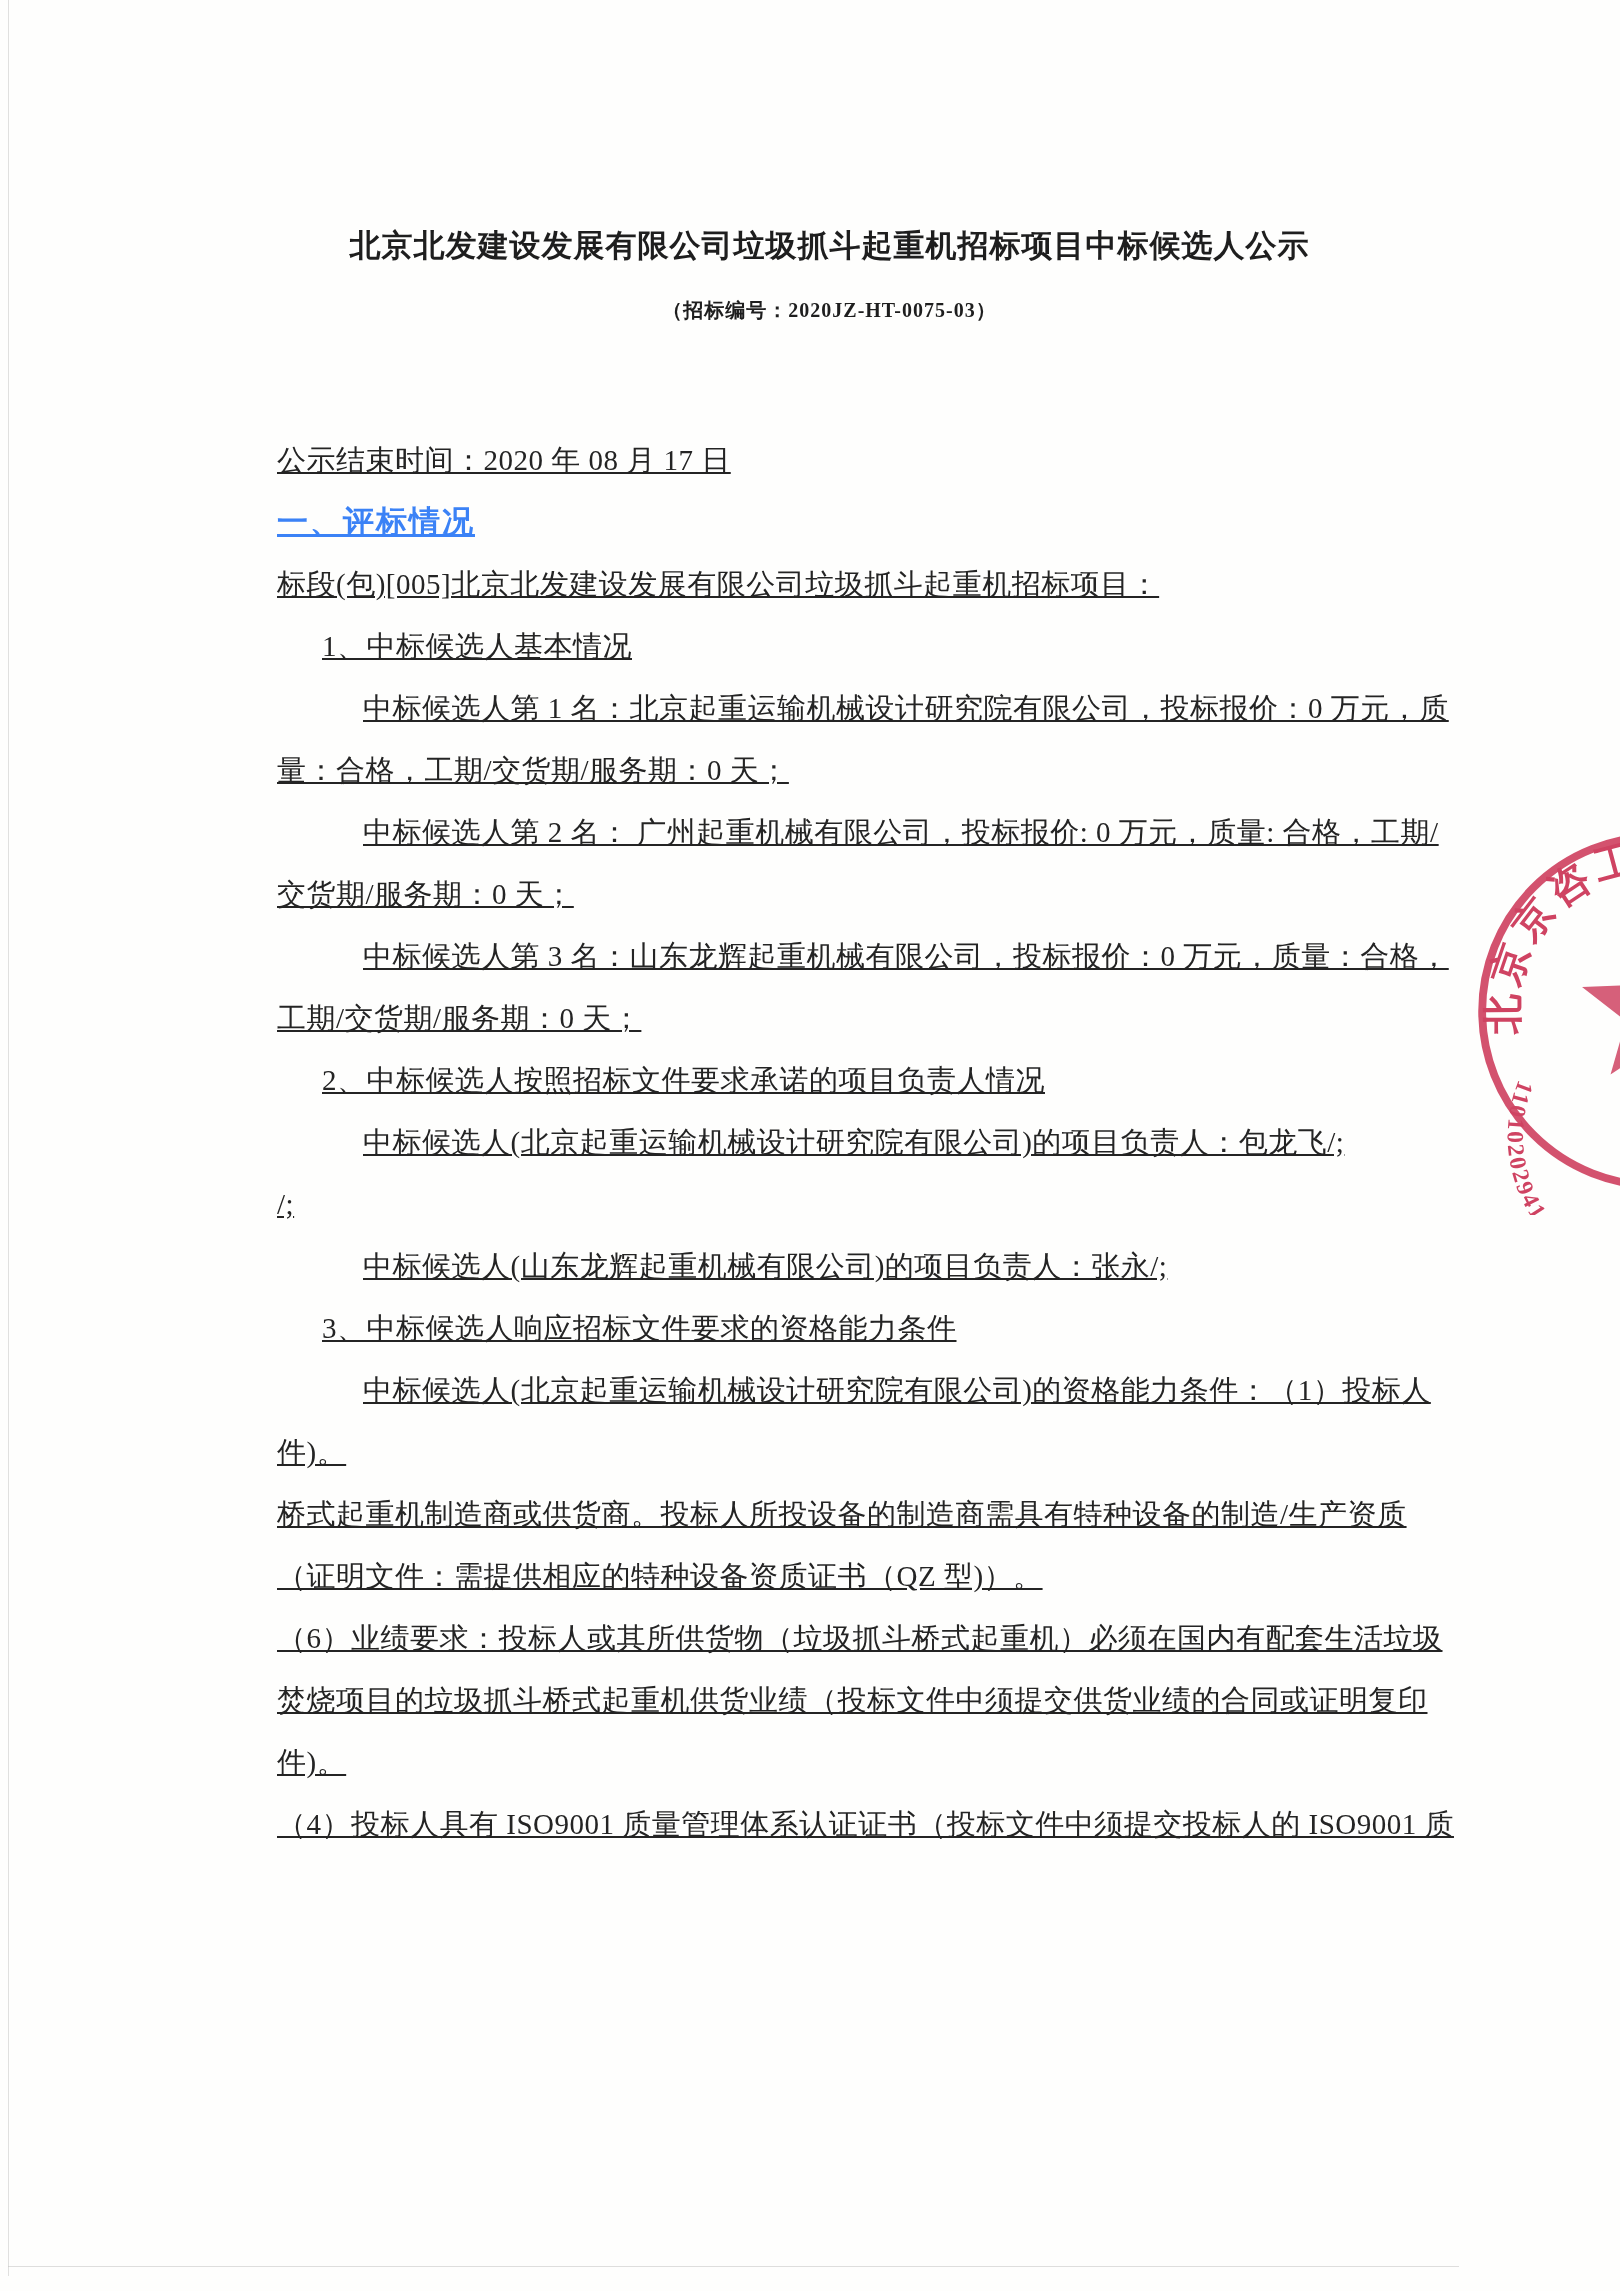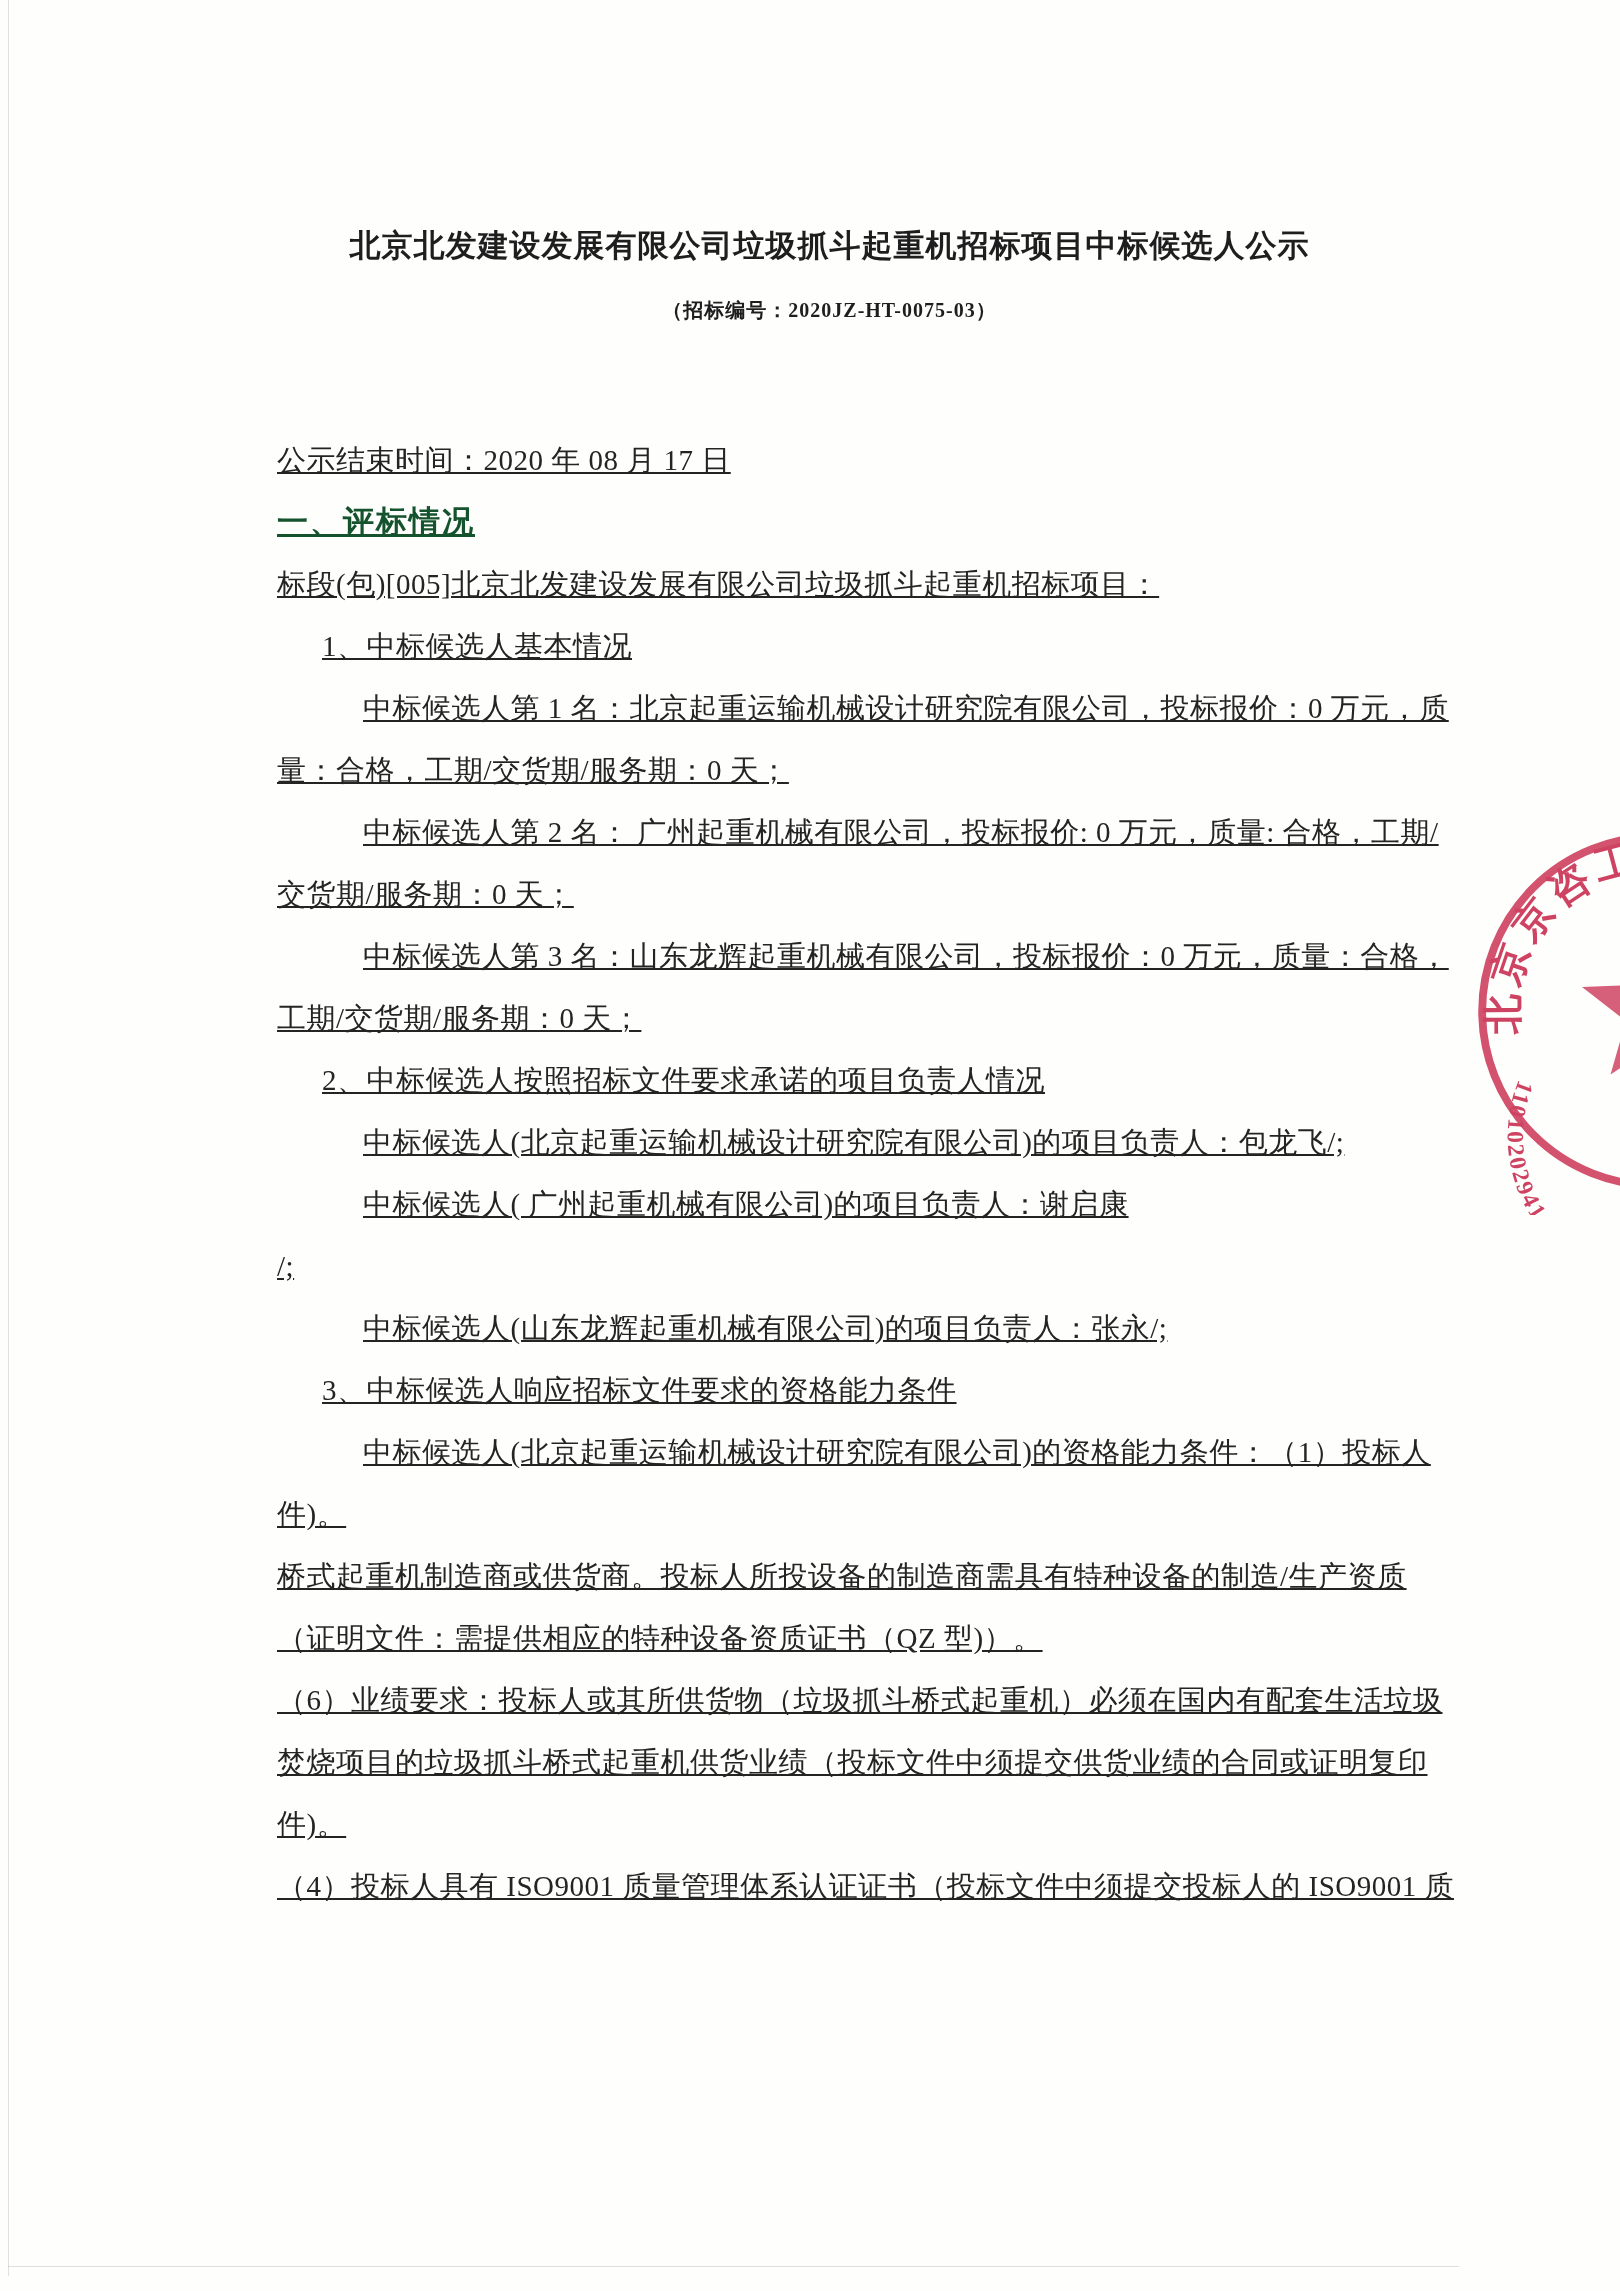"一、评标情况" .line.heading { color: #14532d -> #3b82f6 }
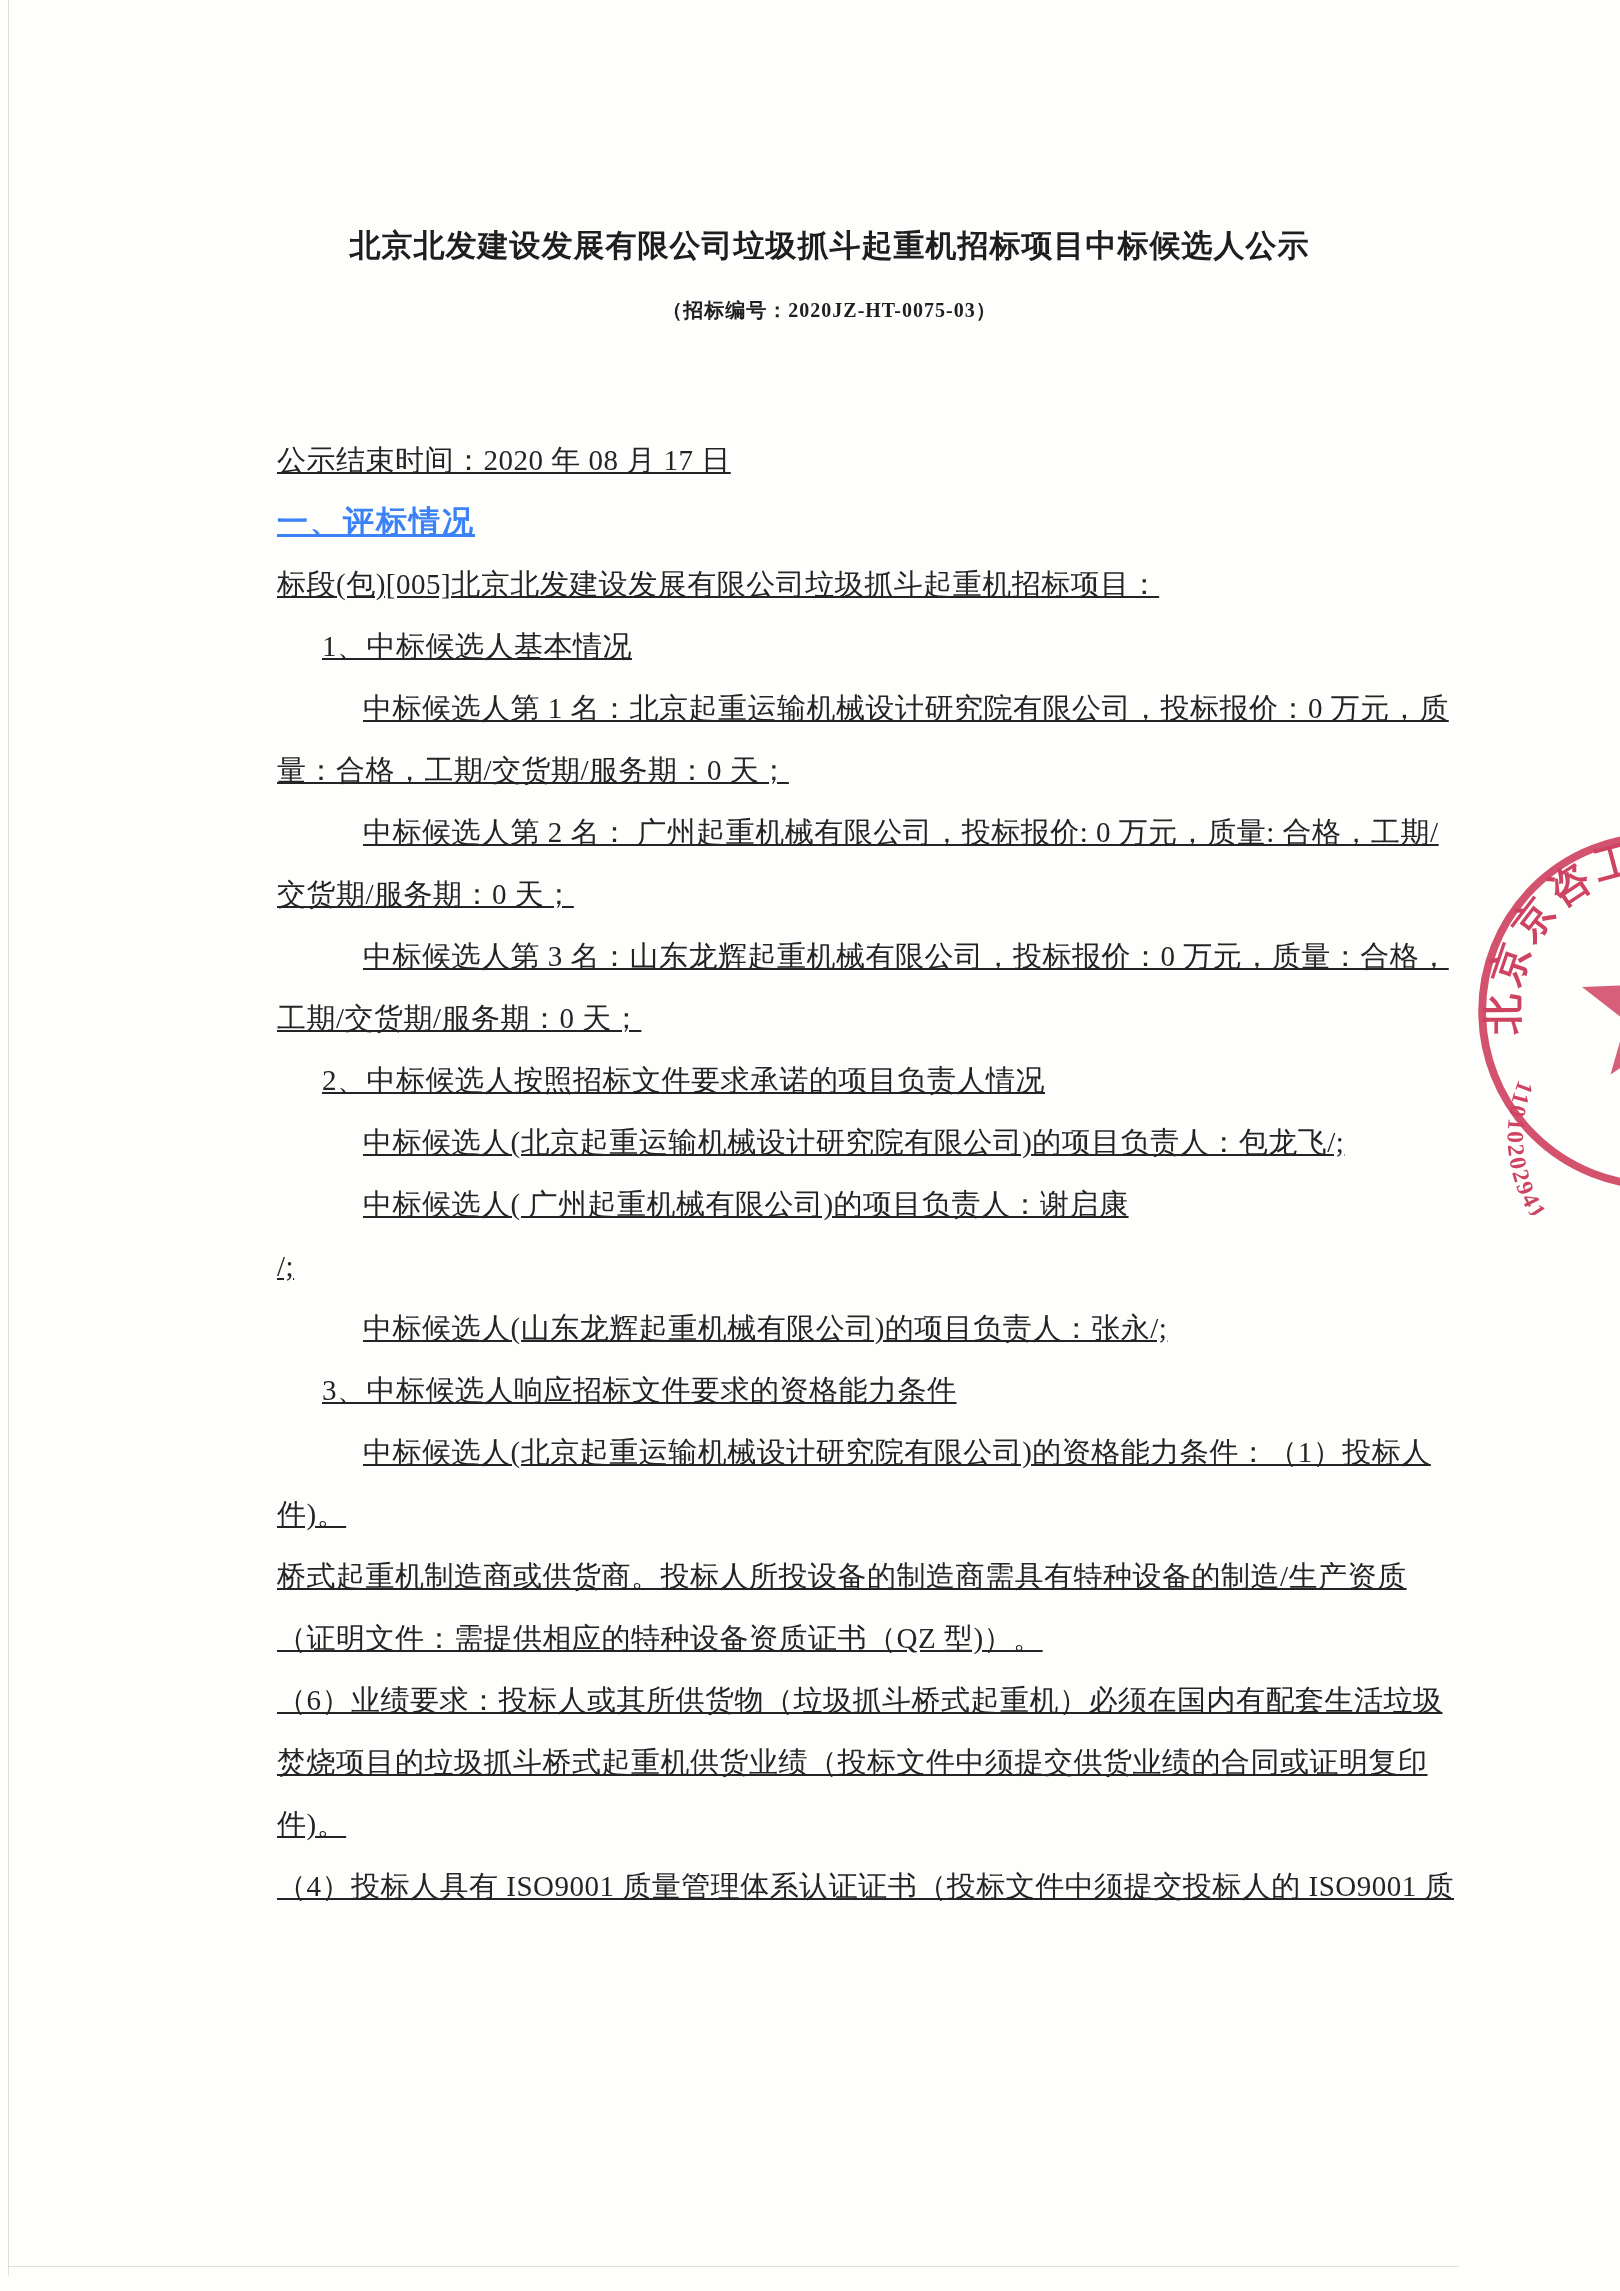"中标候选人( 广州起重机械有限公司)的项目负责人：谢启康" div.line { html: <div>中标候选人( 广州起重机械有限公司)的项目负责人：谢启康</div> -> none }
